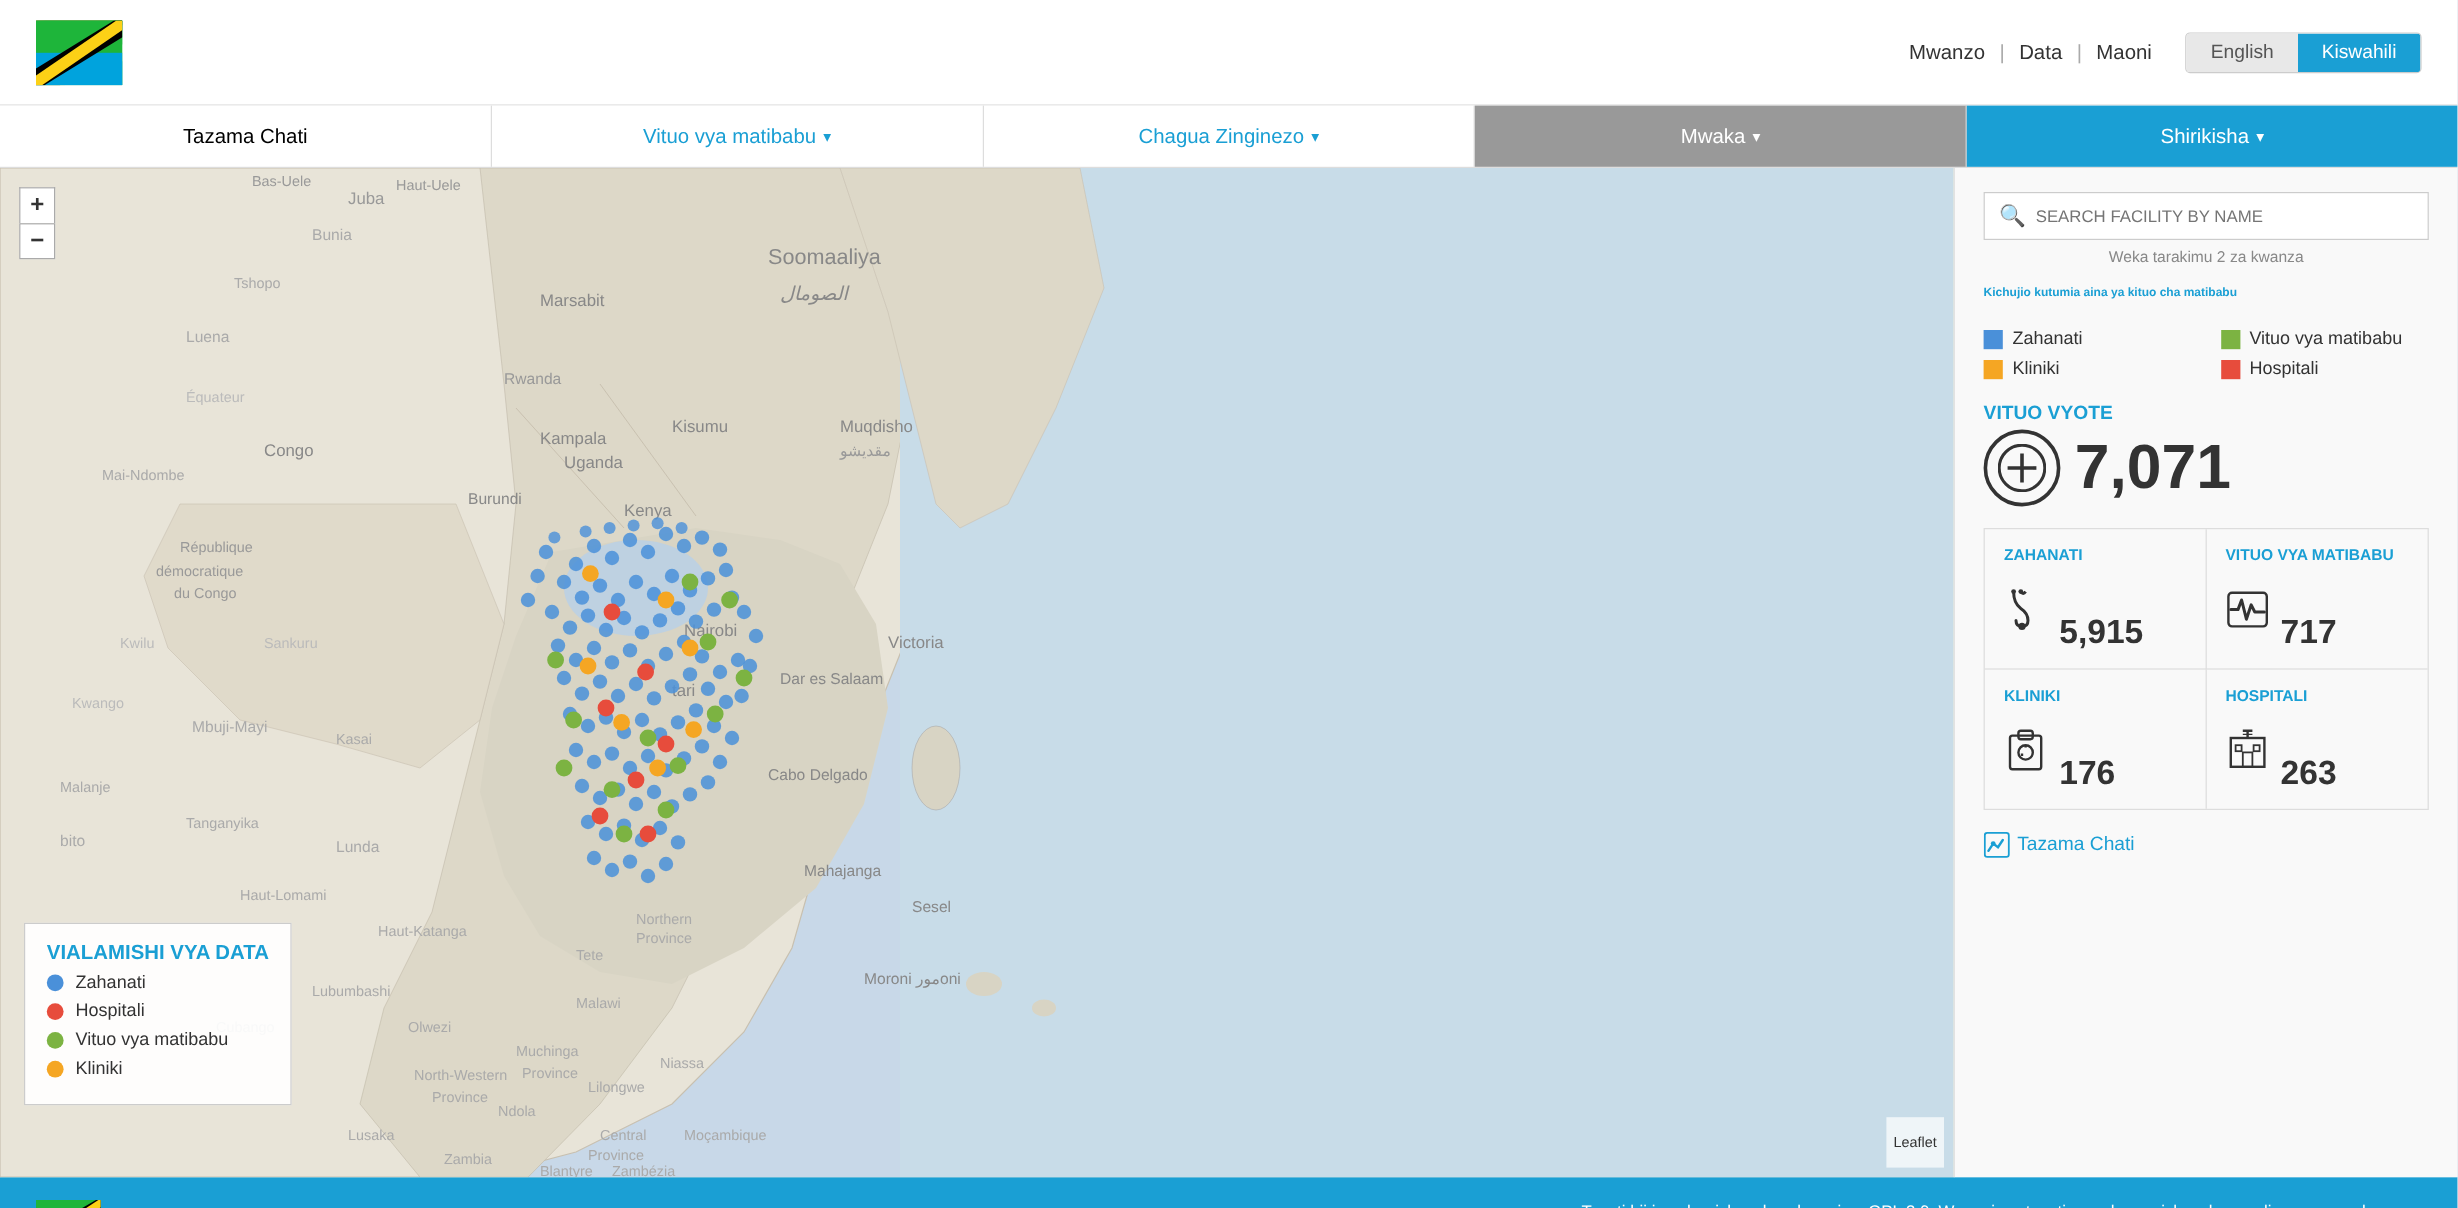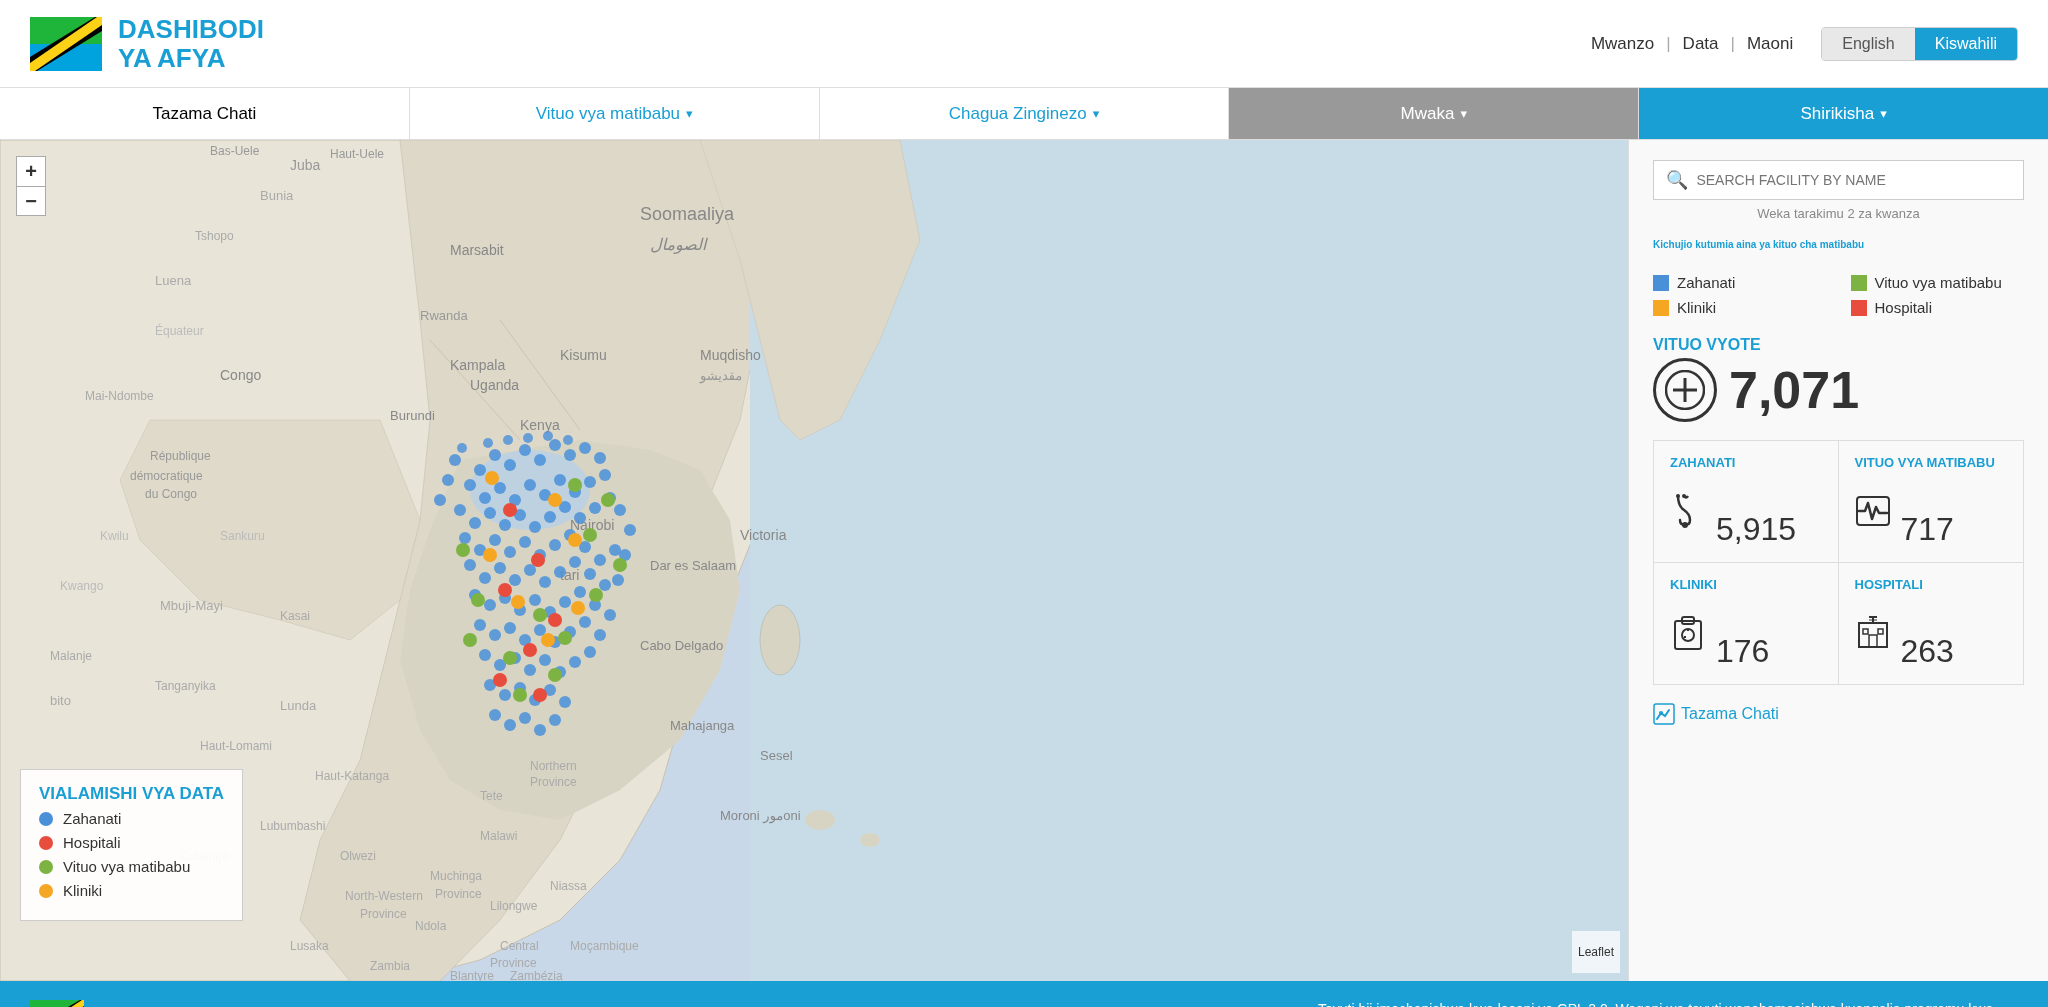"DASHIBODI" div.brand-text { html: <div> <span>DASHIBODI</span> <span>YA AFYA</span> </div> -> none }
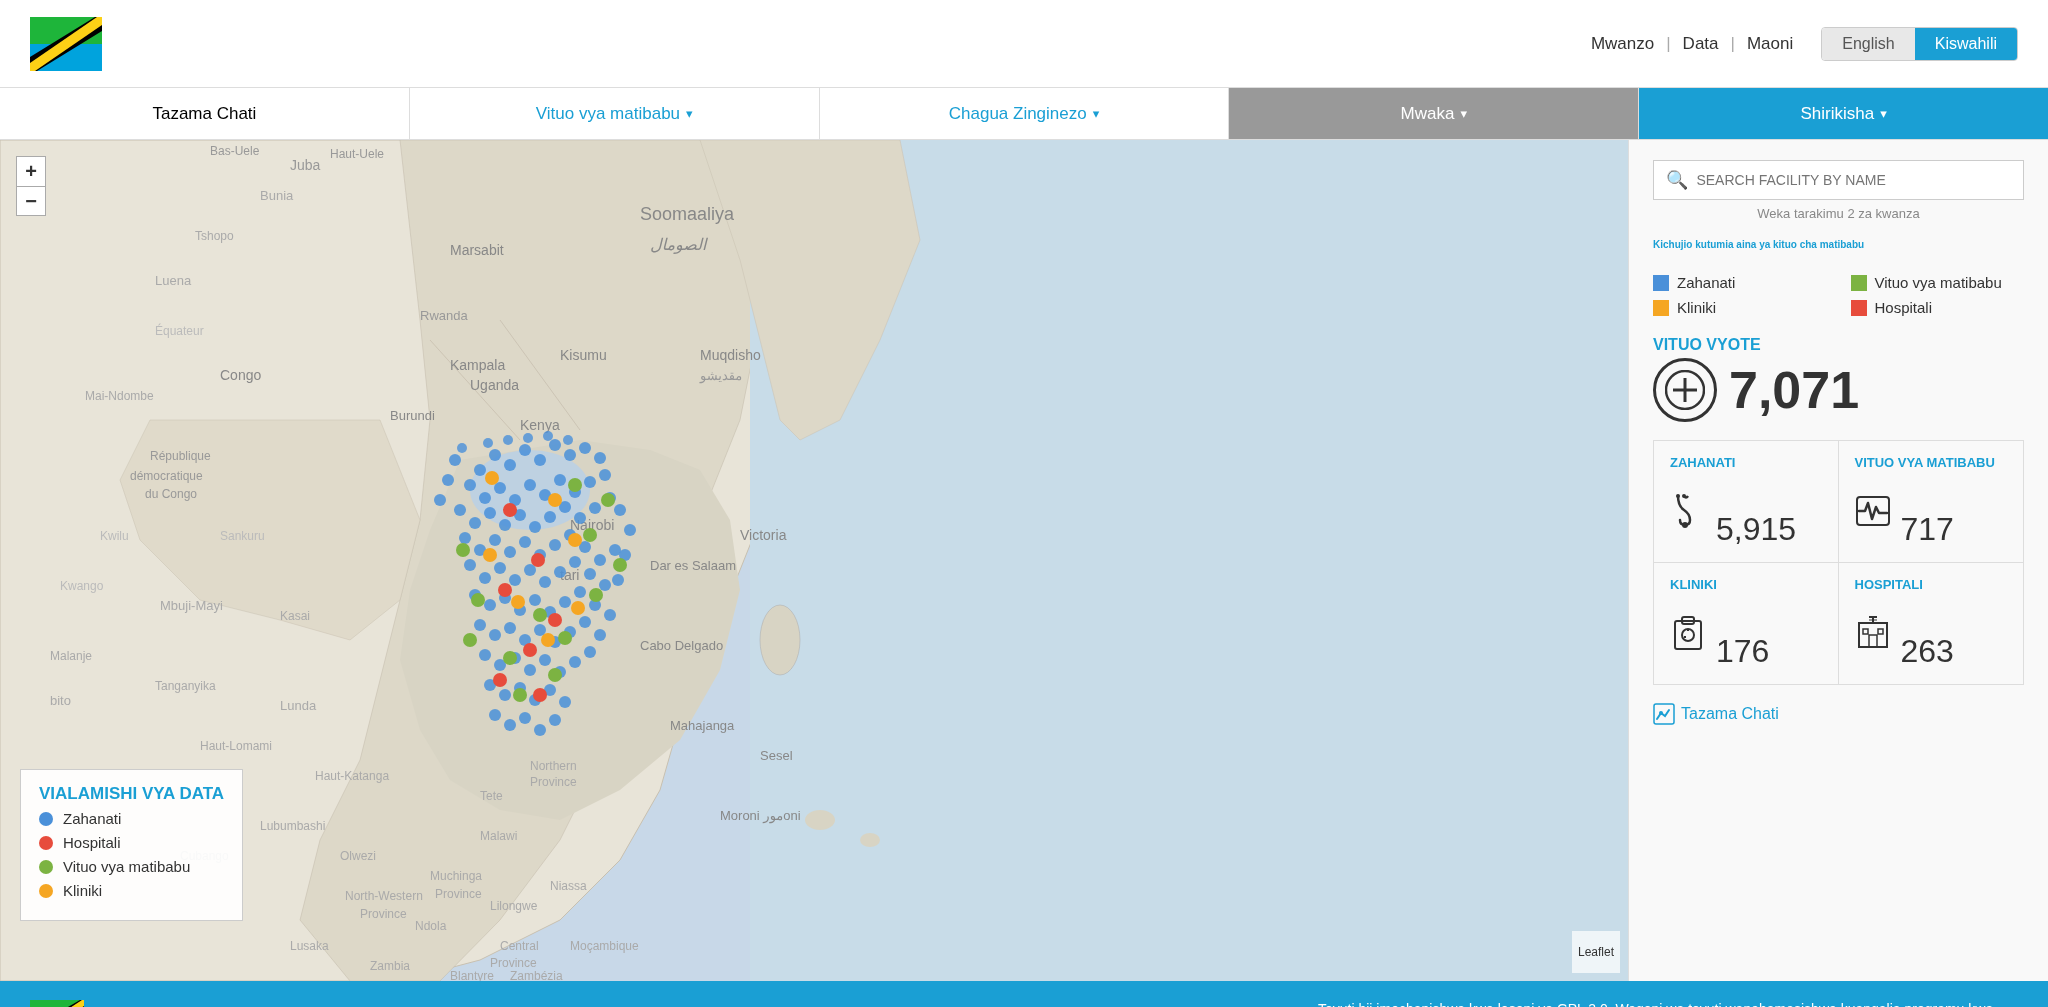"5,915" .stat-value { font-size: 32px -> 28px; font-weight: normal -> bold }
